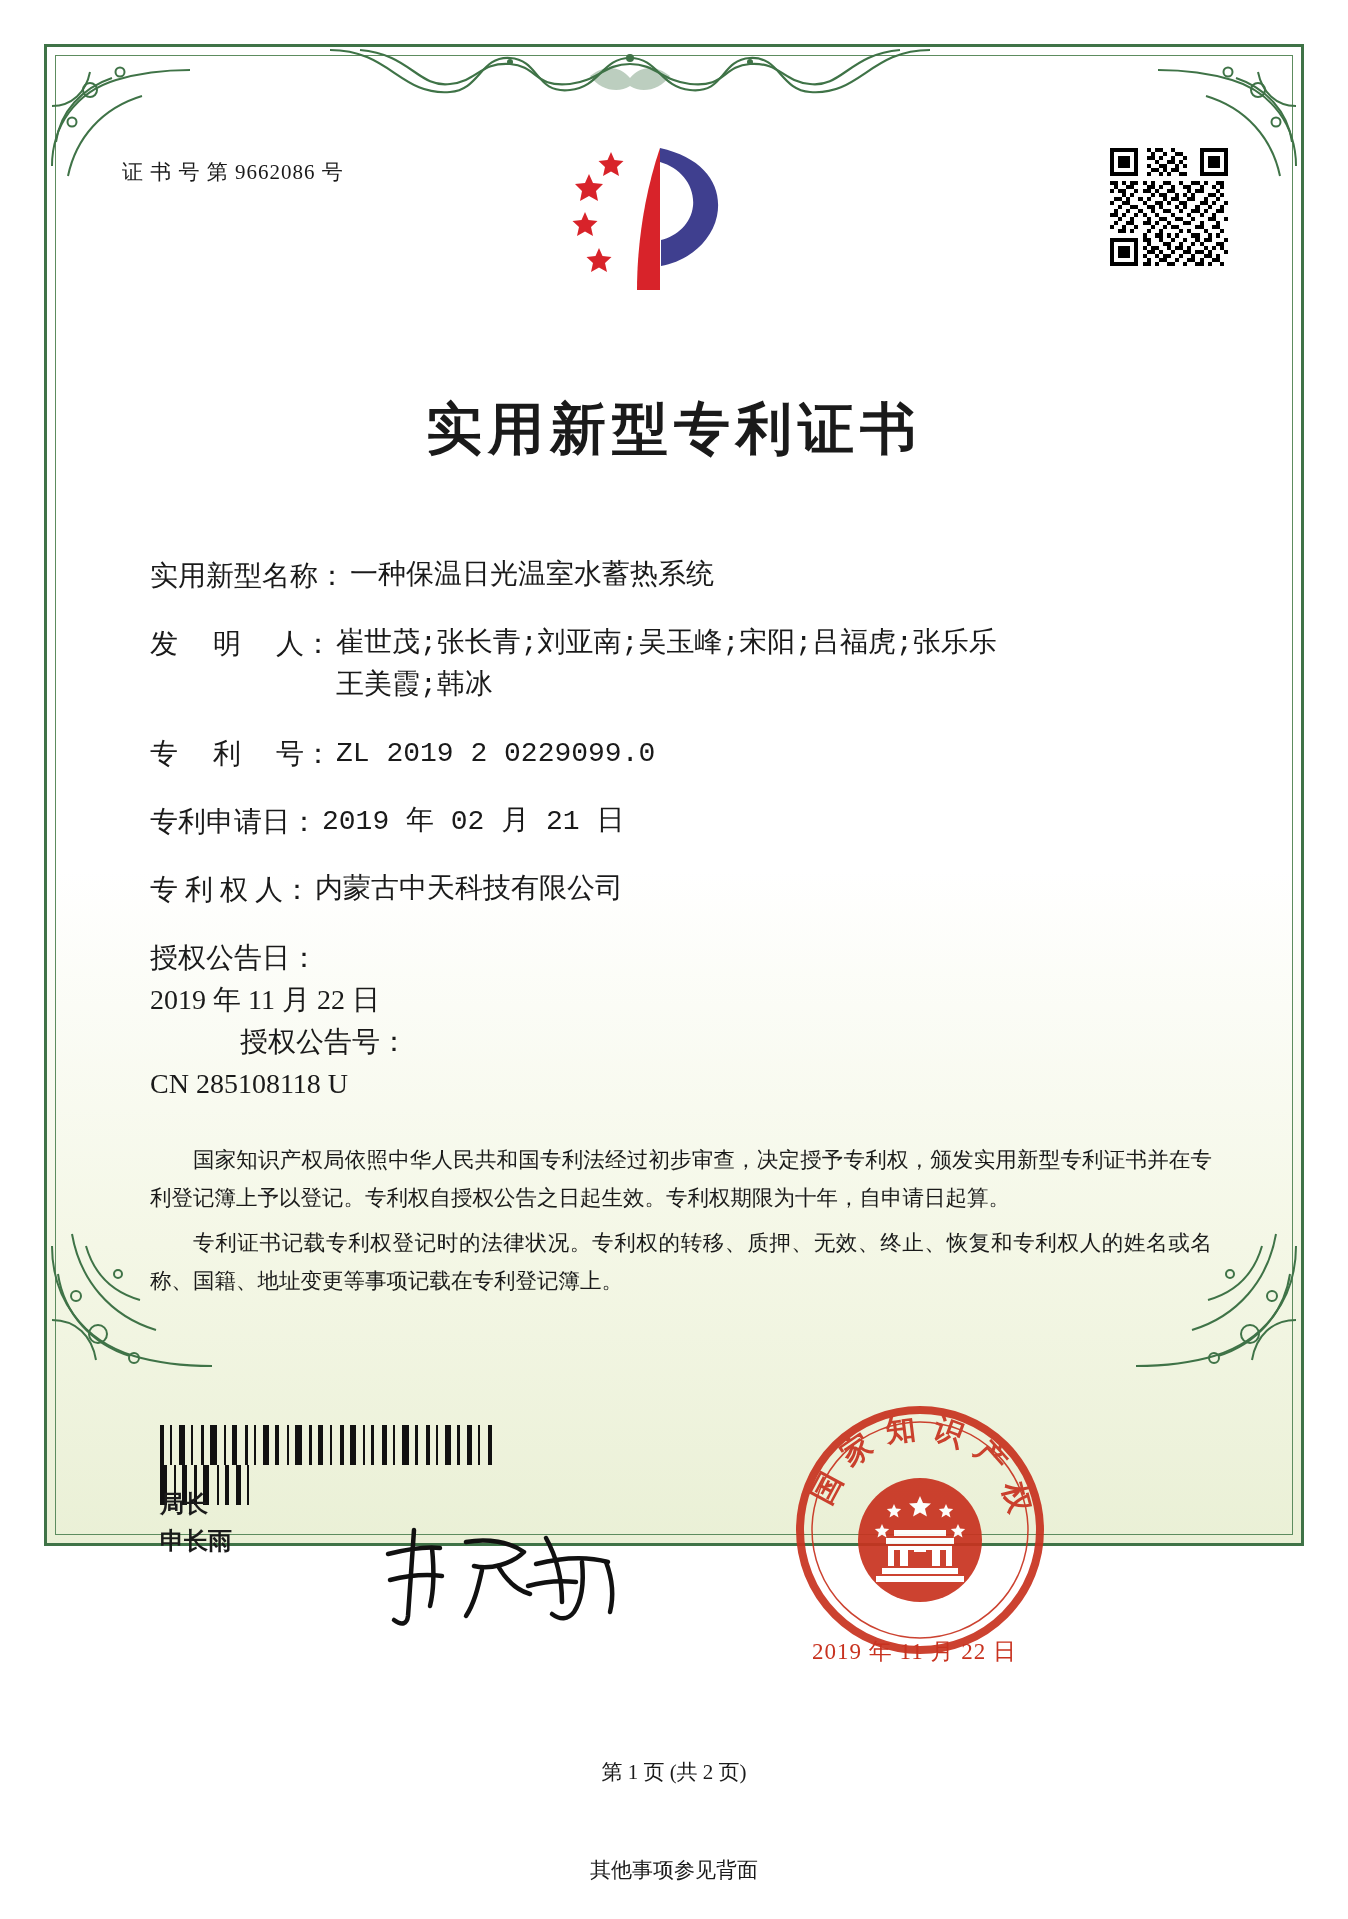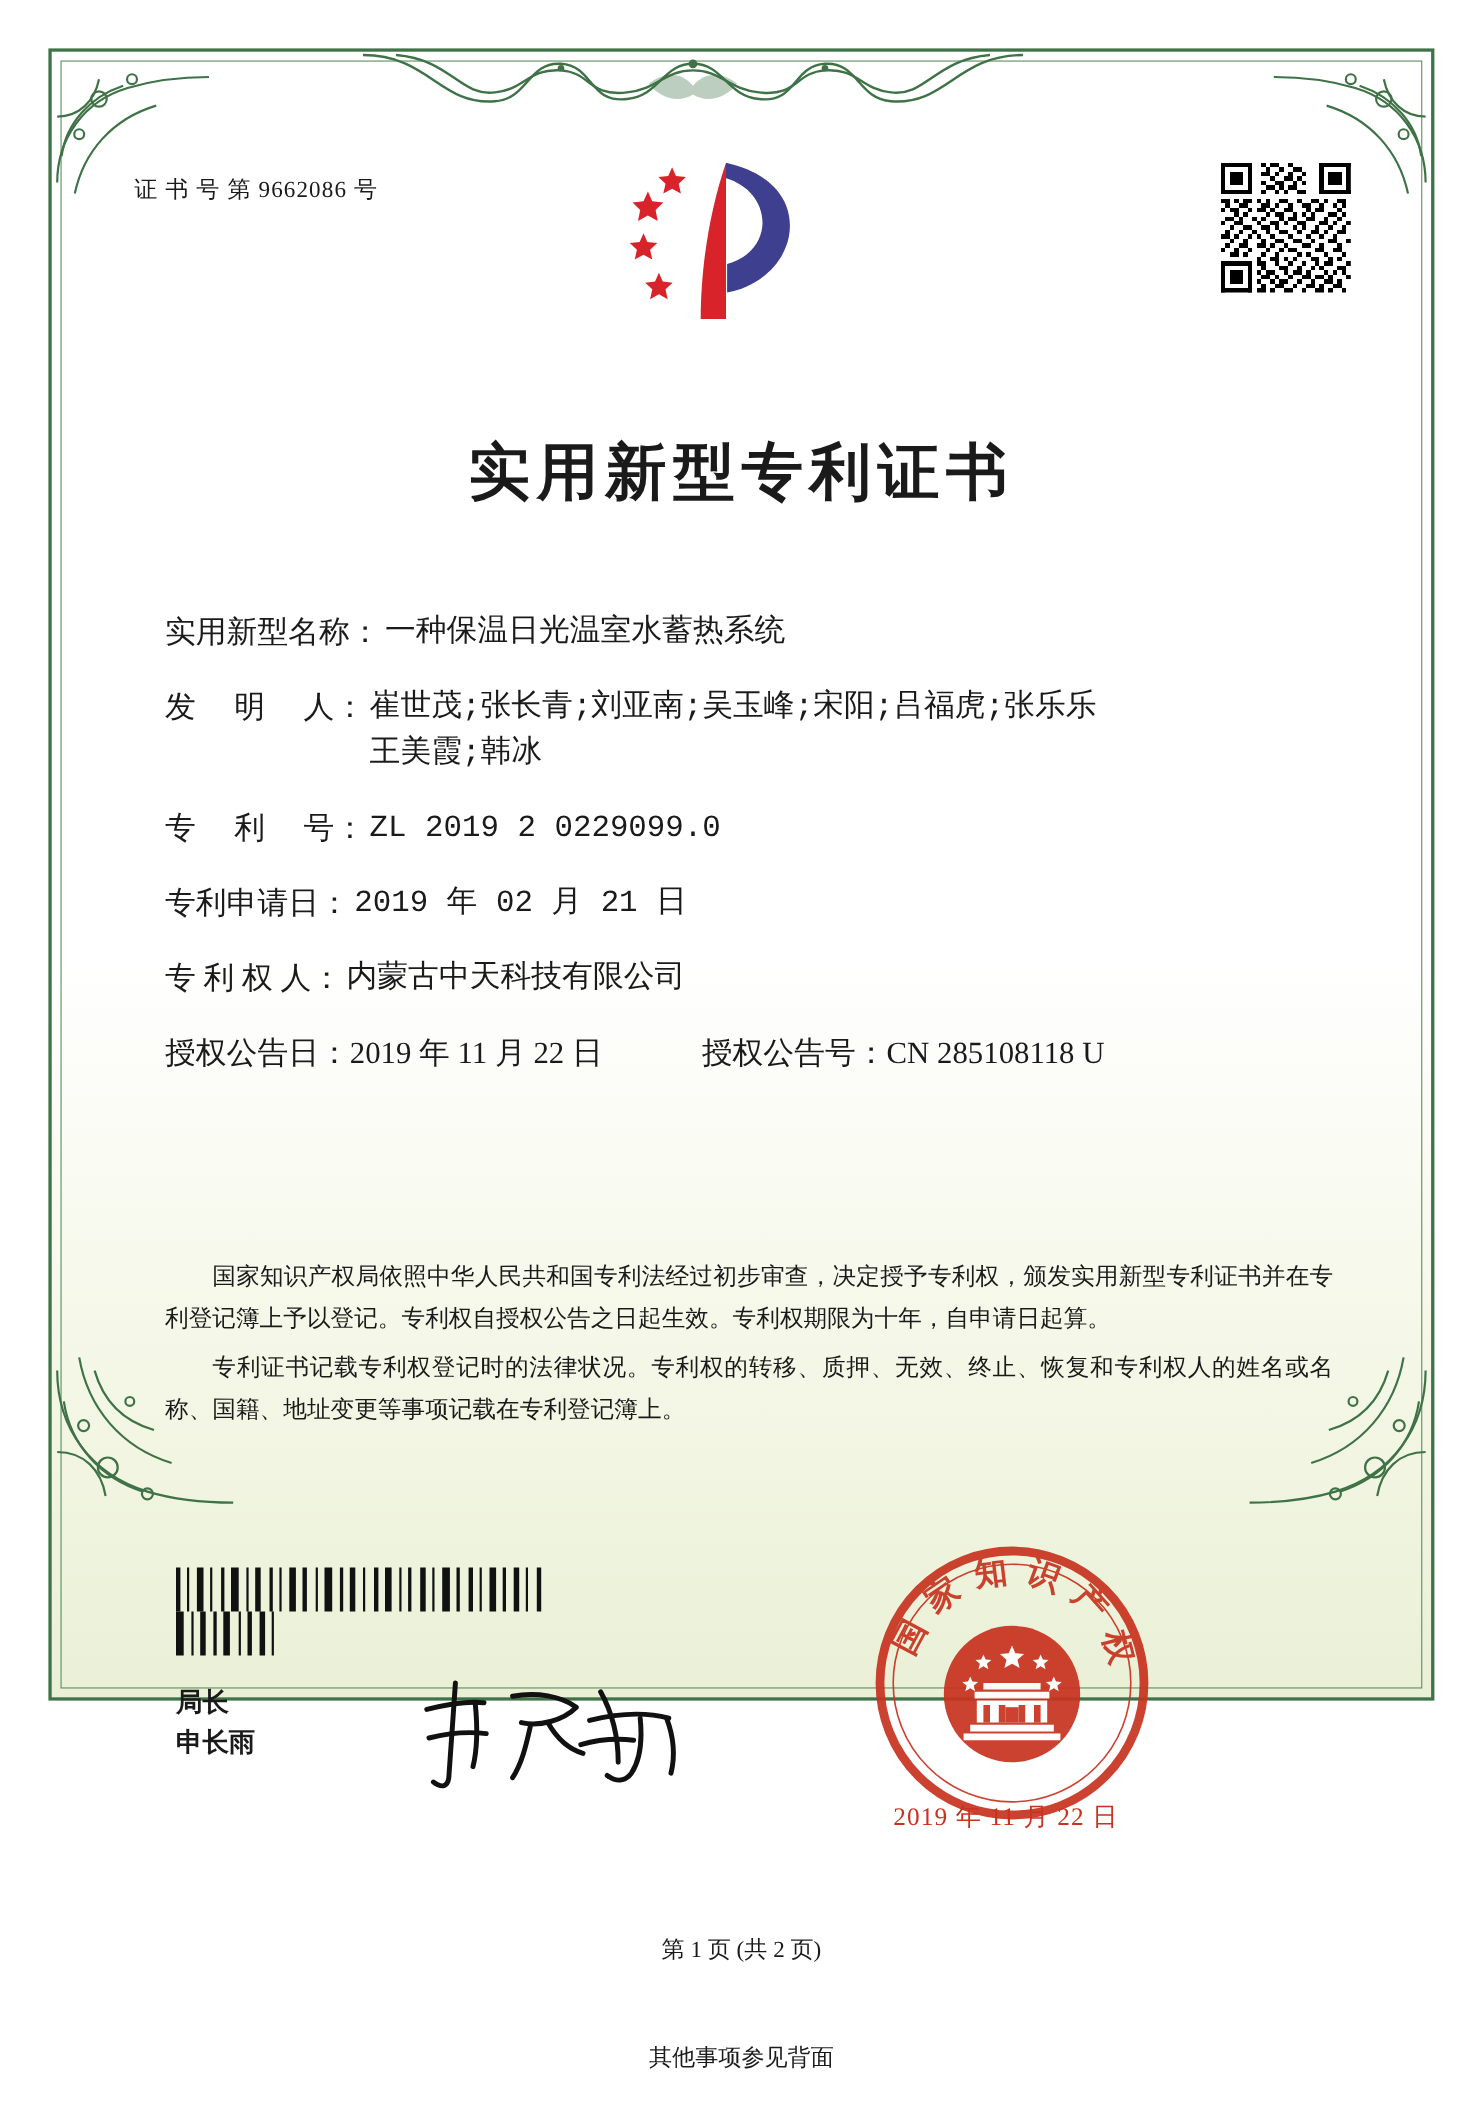"授权公告日：" .row-inline { flex-direction: none -> column }
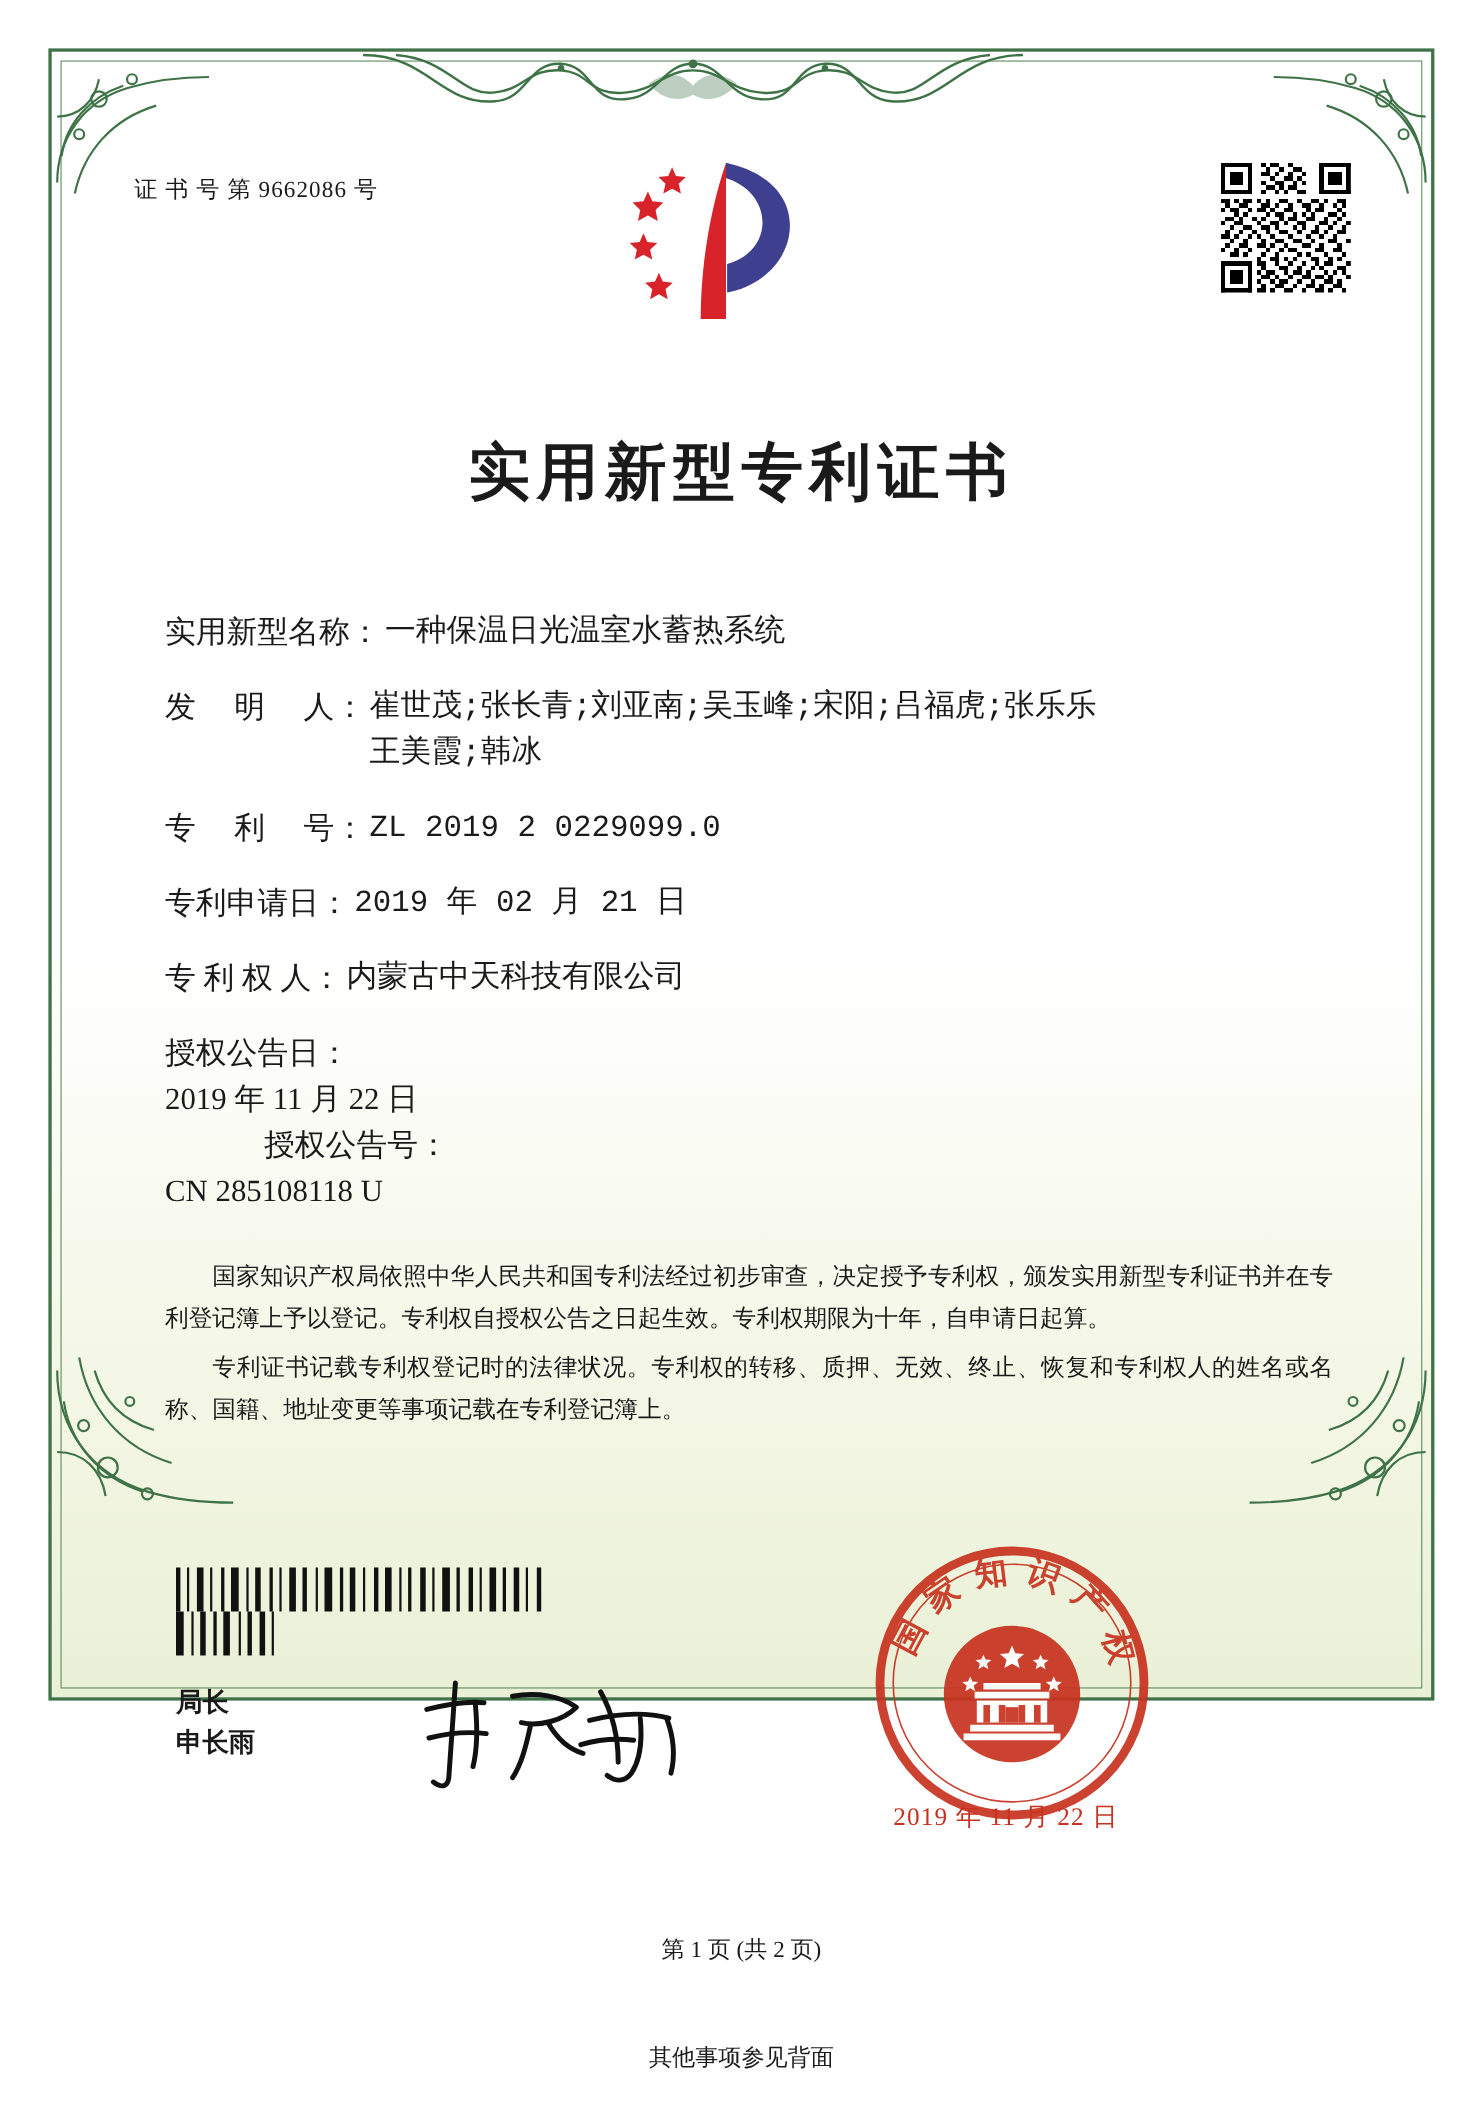"局长" .sig-label { top: 1530px -> 1486px }
